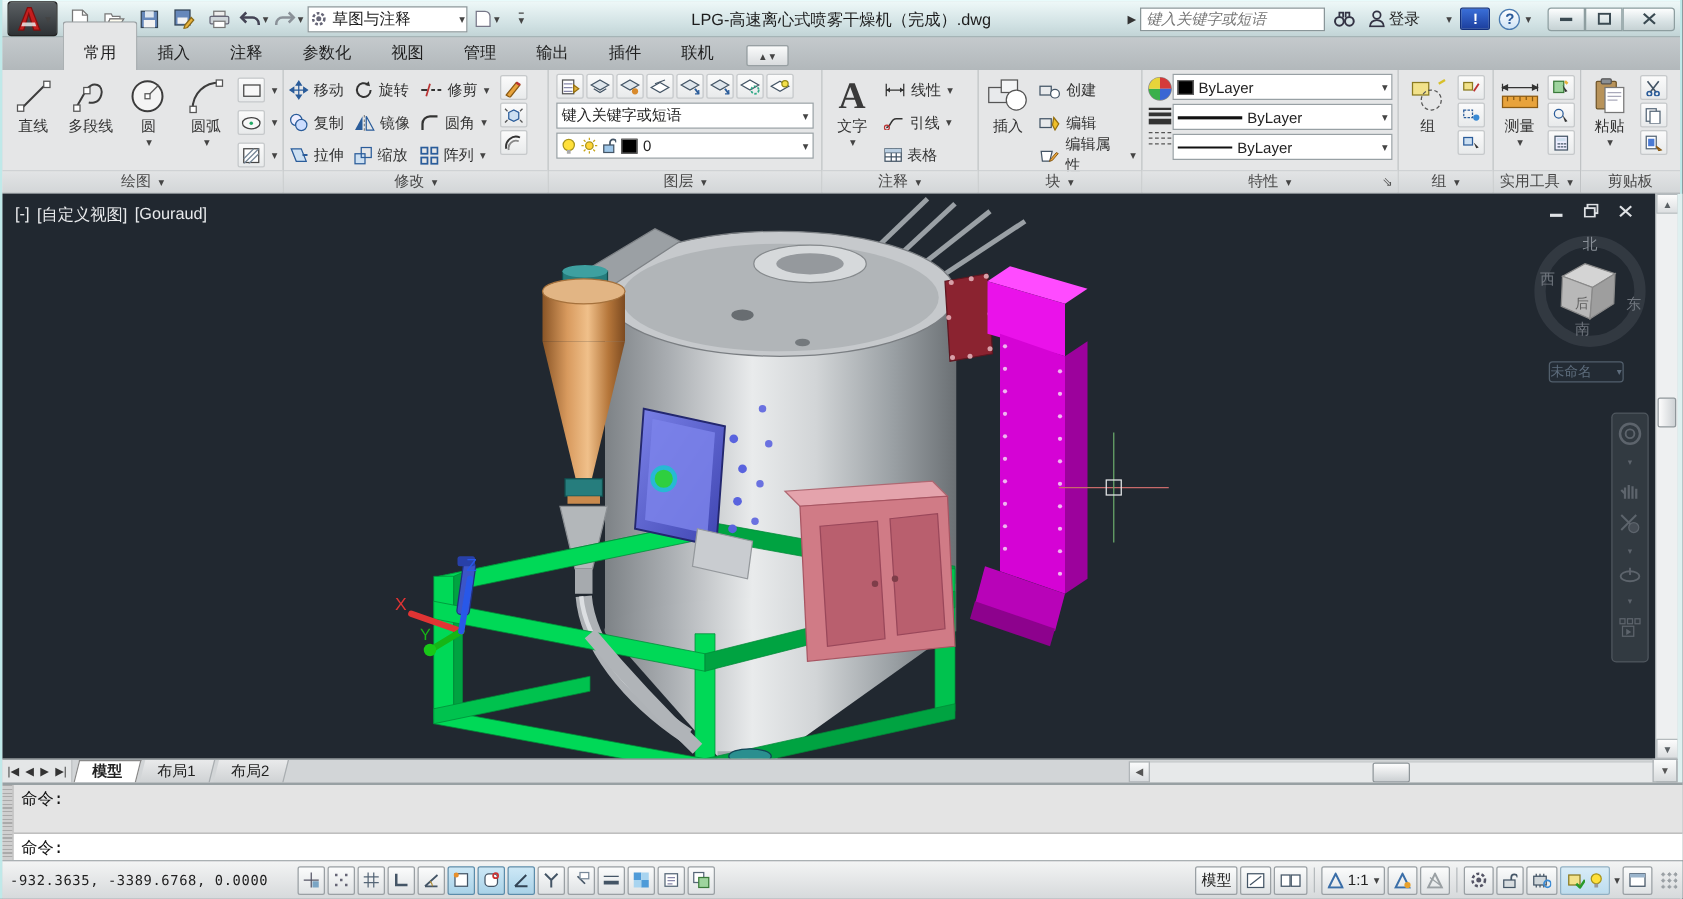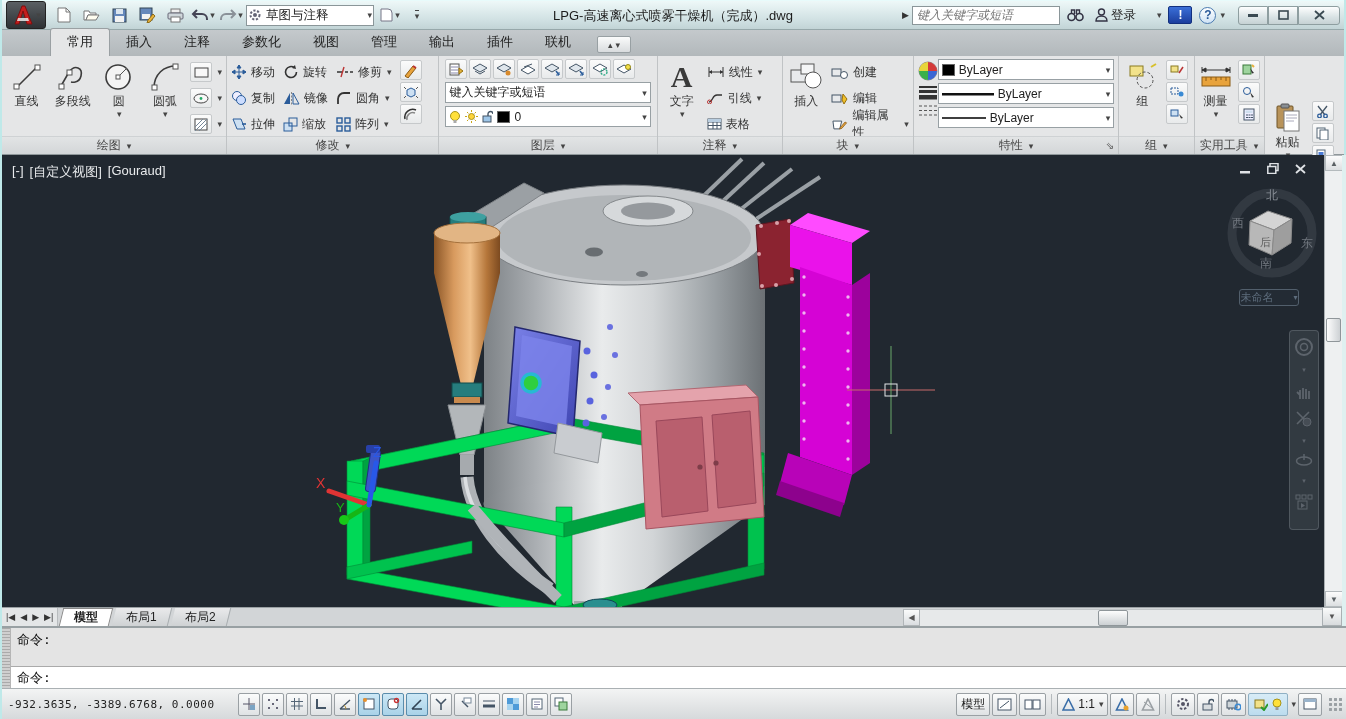"常用" .rtab { padding: 4px 16px 5px -> 15px 16px 5px }
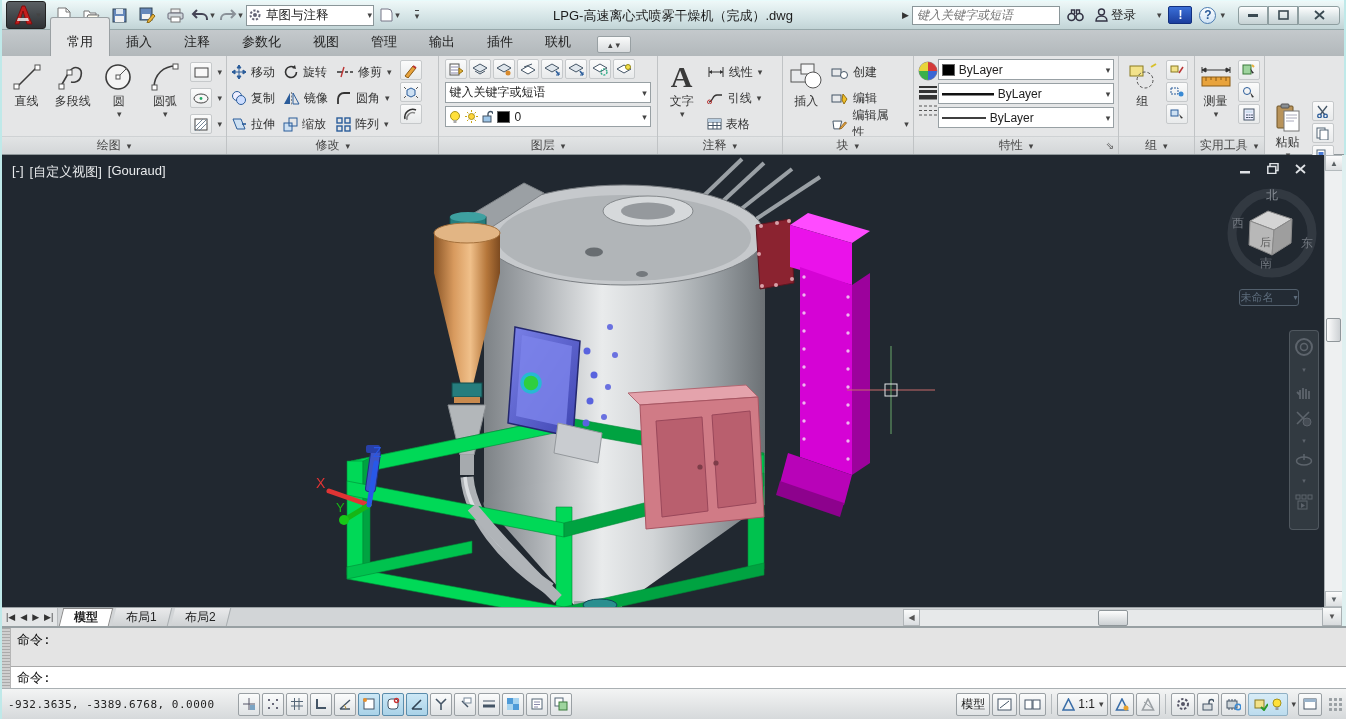"粘贴" div.panel { margin-top: 41px -> none }
